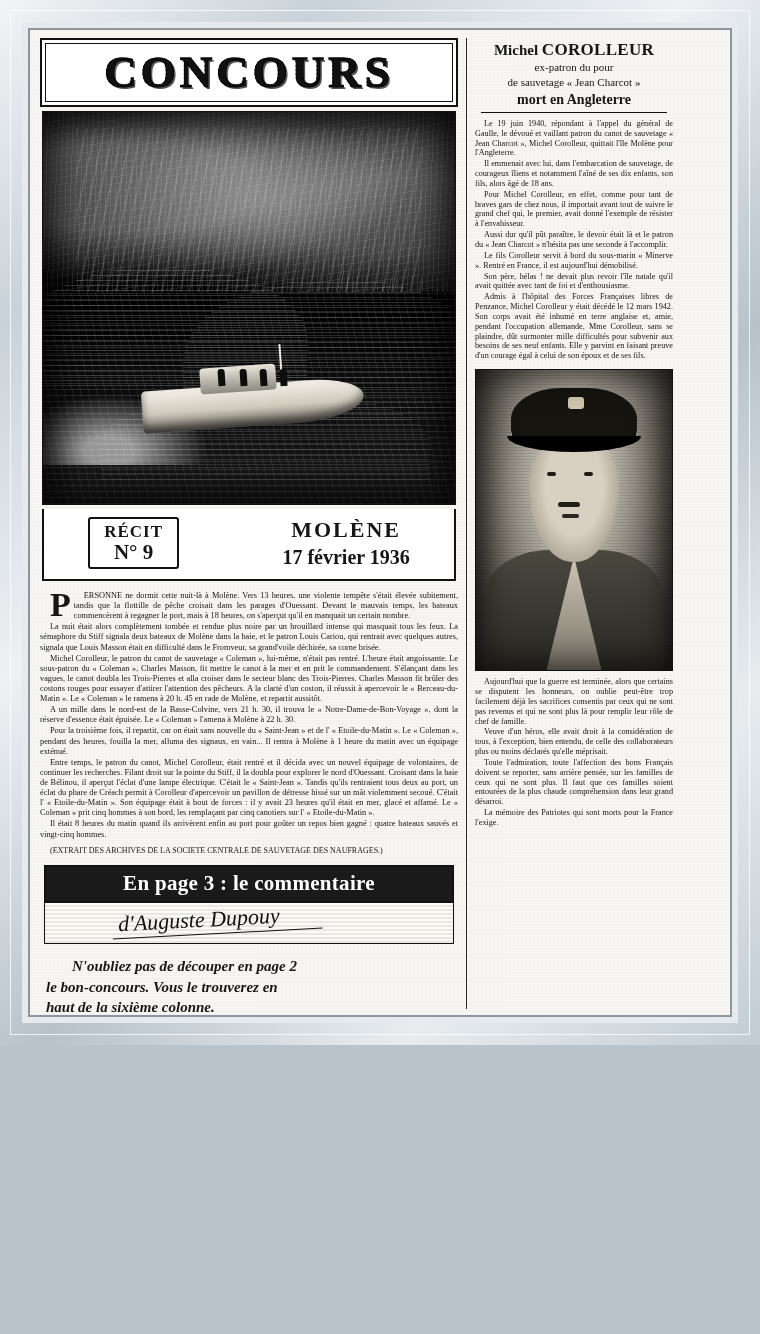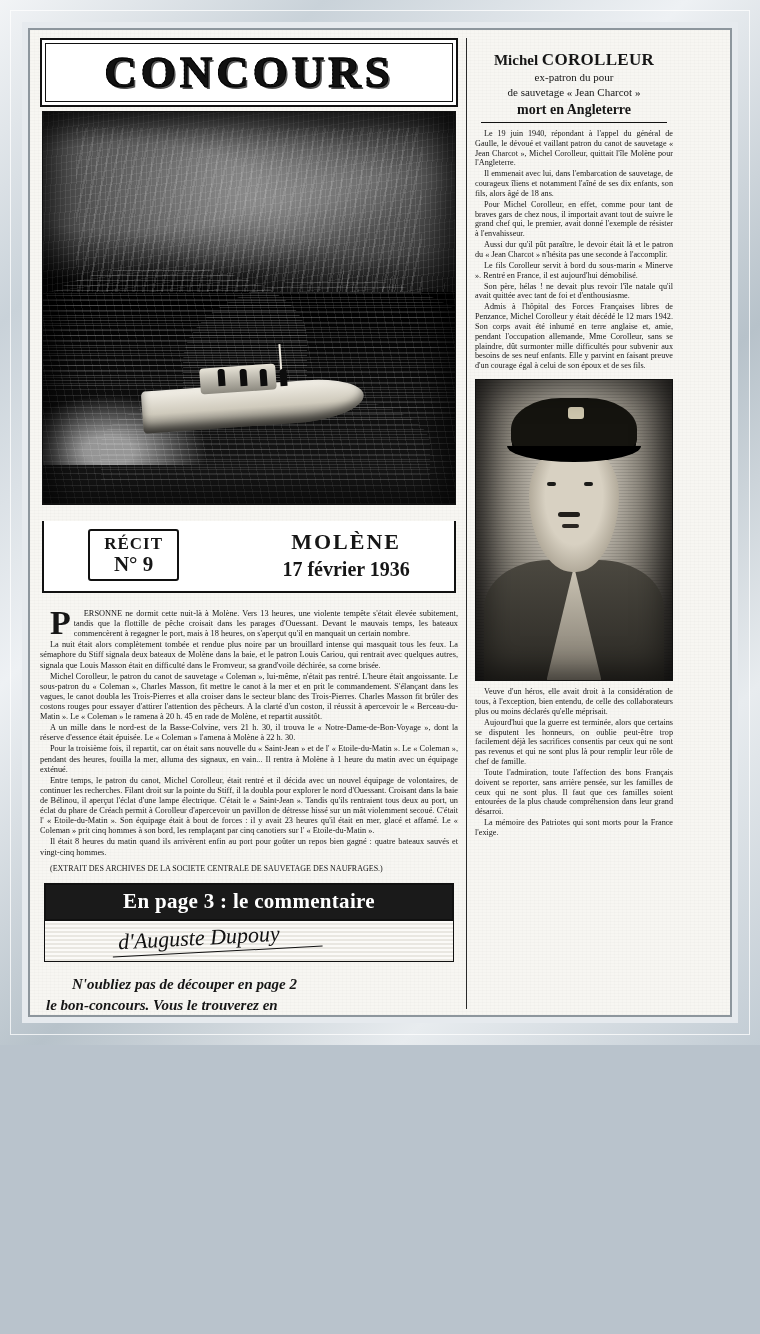"Michel COROLLEUR" .rc-title { margin-top: 12px -> 2px }
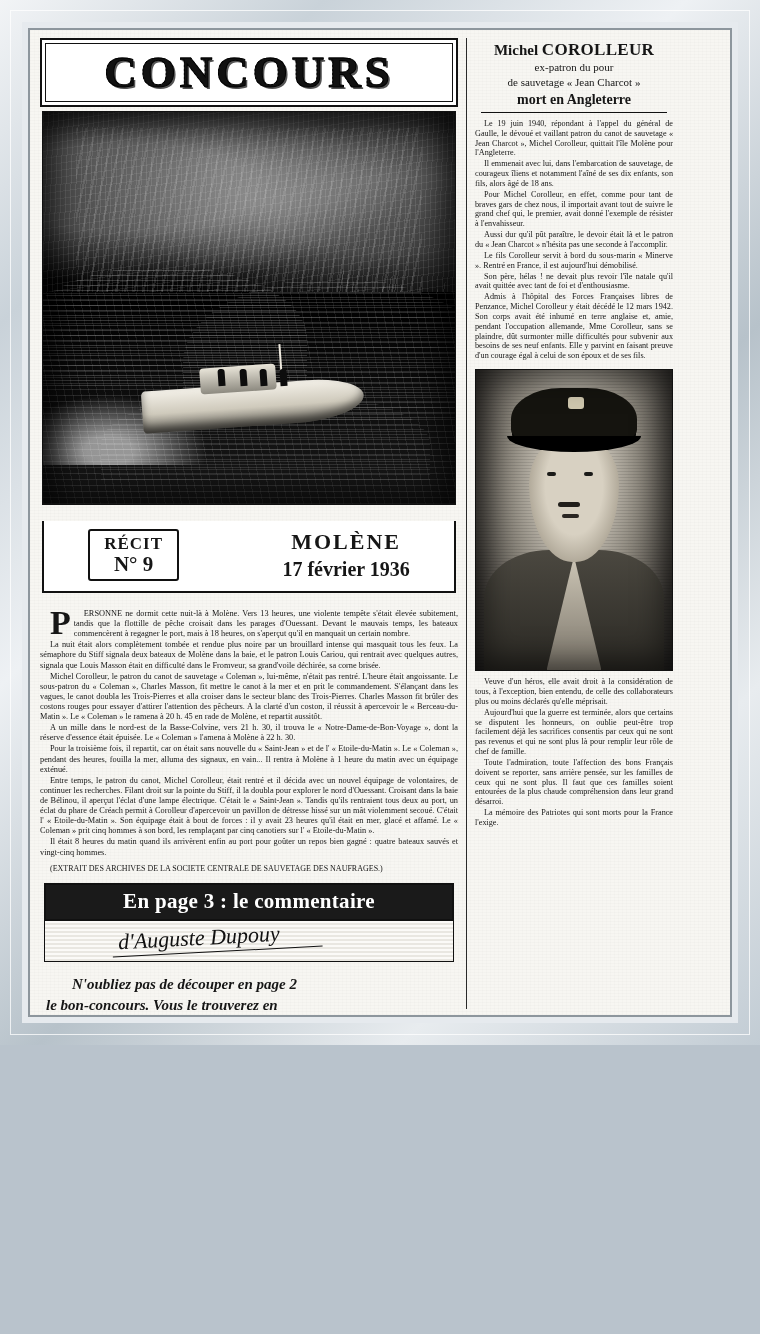"RÉCIT" .recit-band { margin: 16px 2px -> 4px 2px }
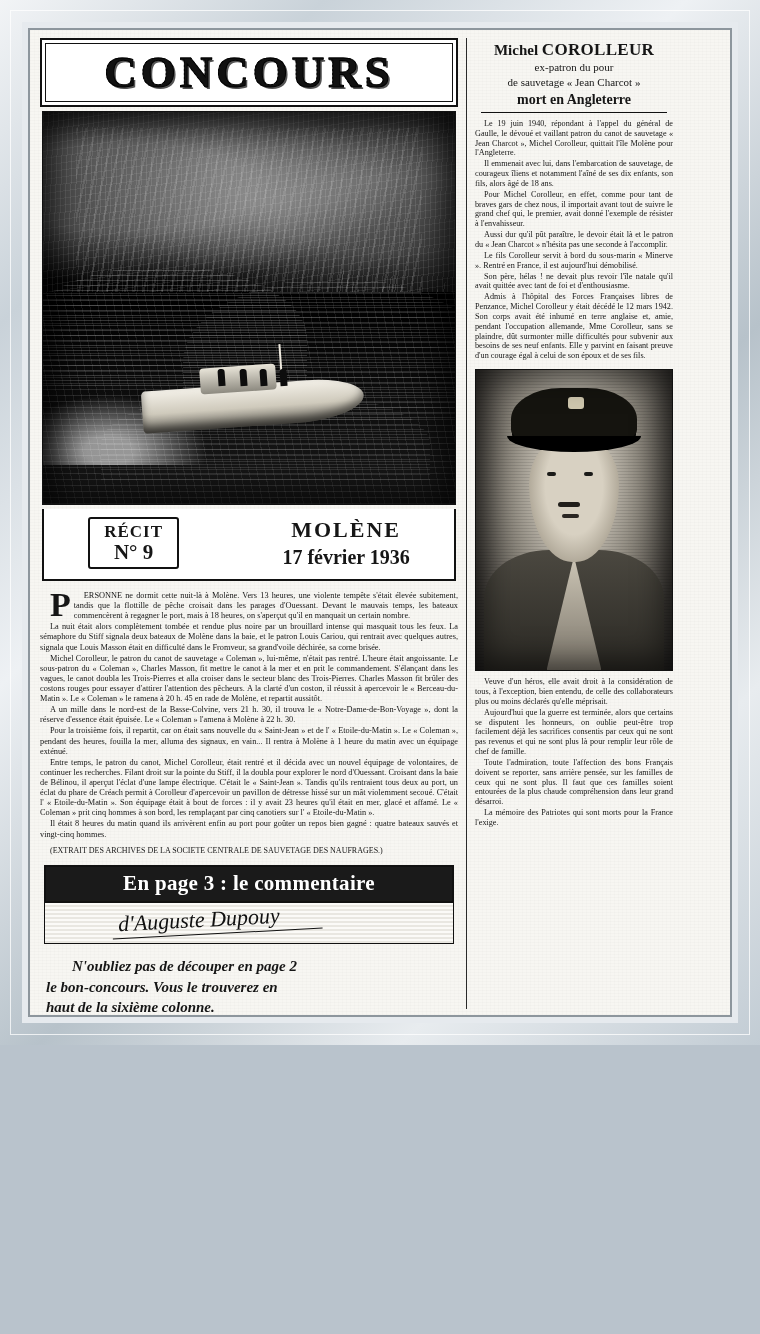"Veuve d'un héros, elle avait" p { order: before "Aujourd'hui que la guerre est" -> after "Aujourd'hui que la guerre est" }
